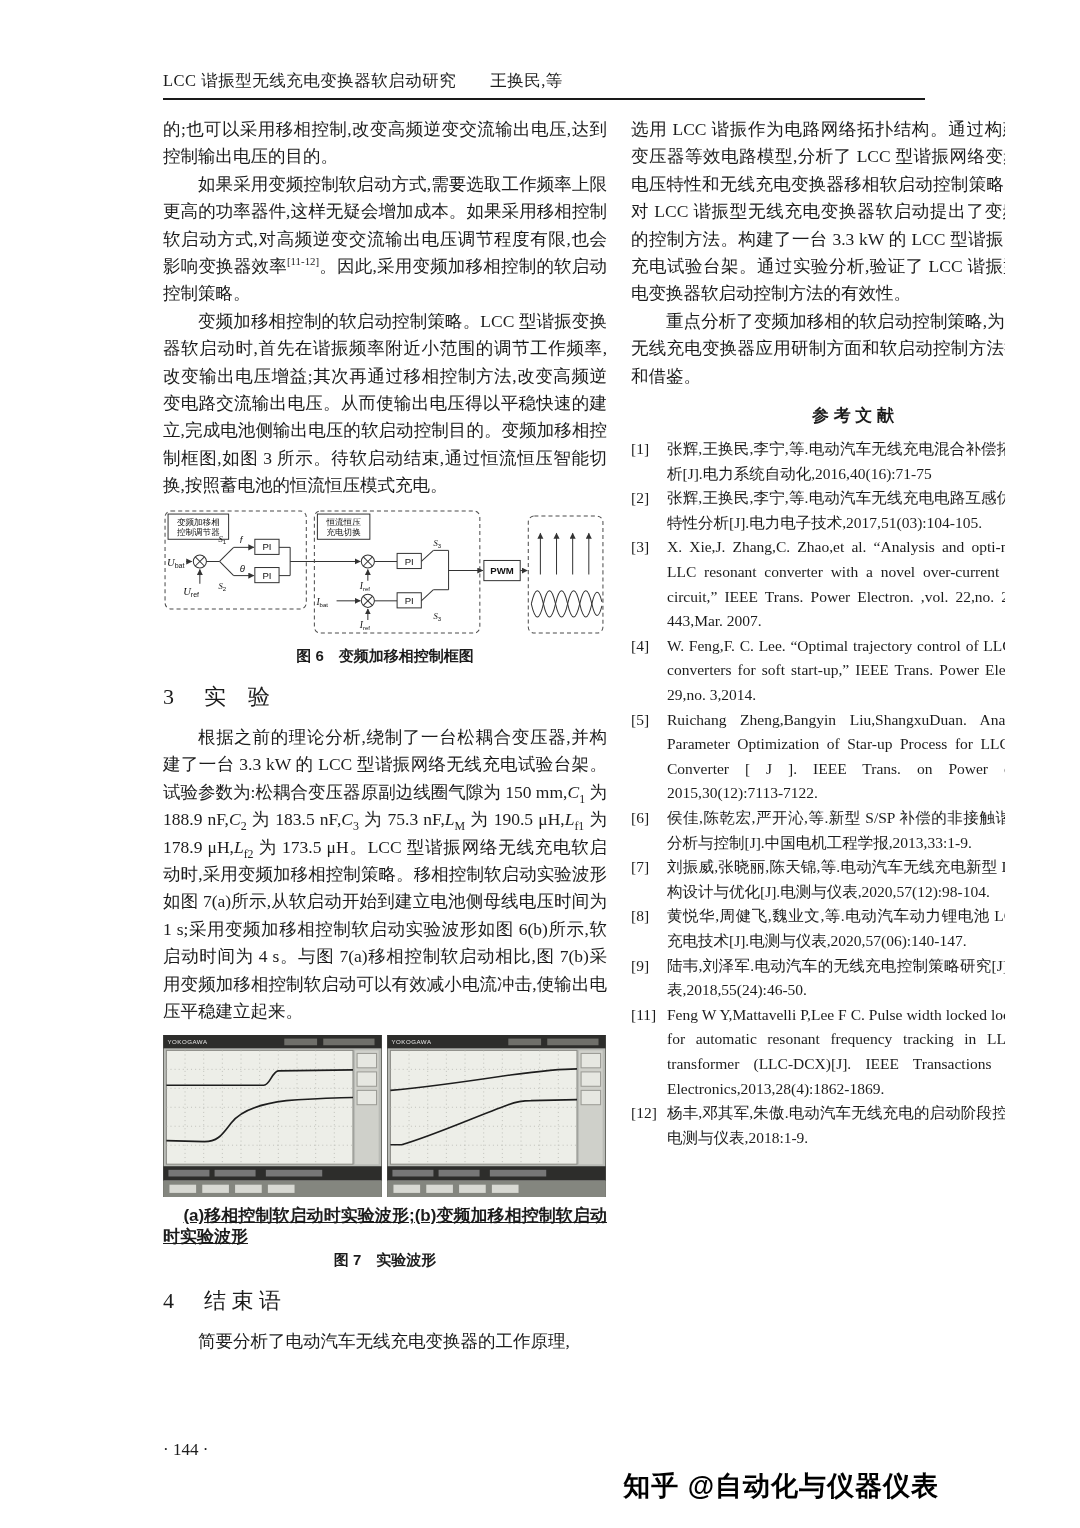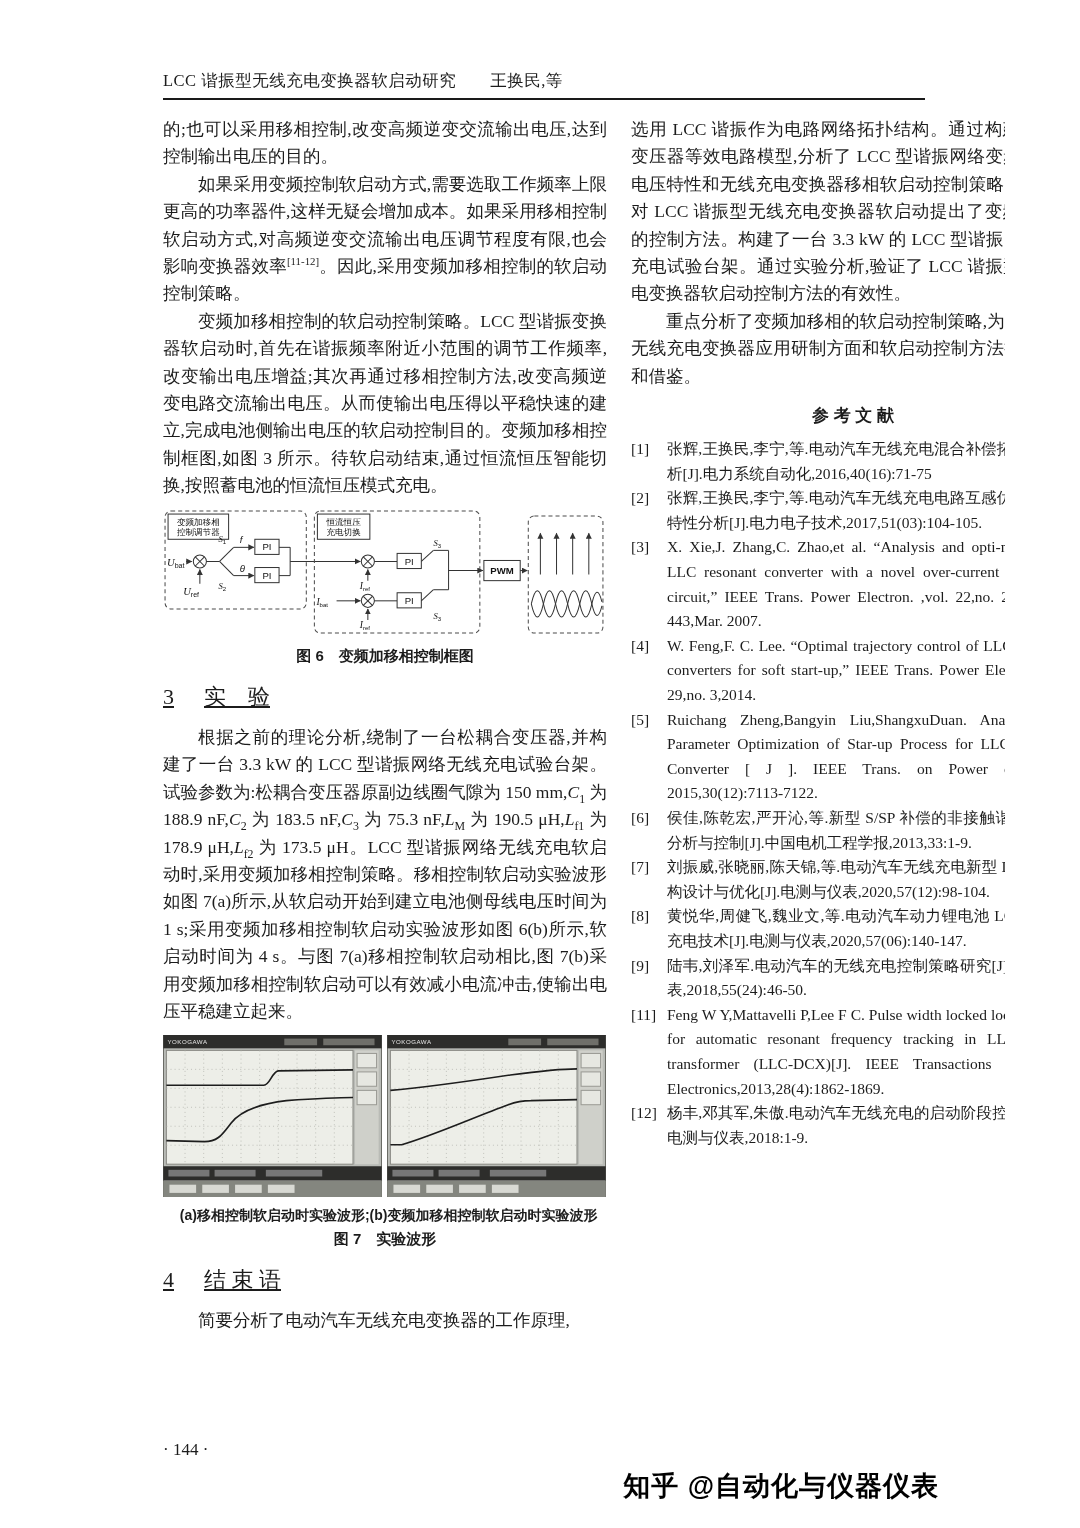"3 实 验" h2.sec { text-decoration: underline -> none }
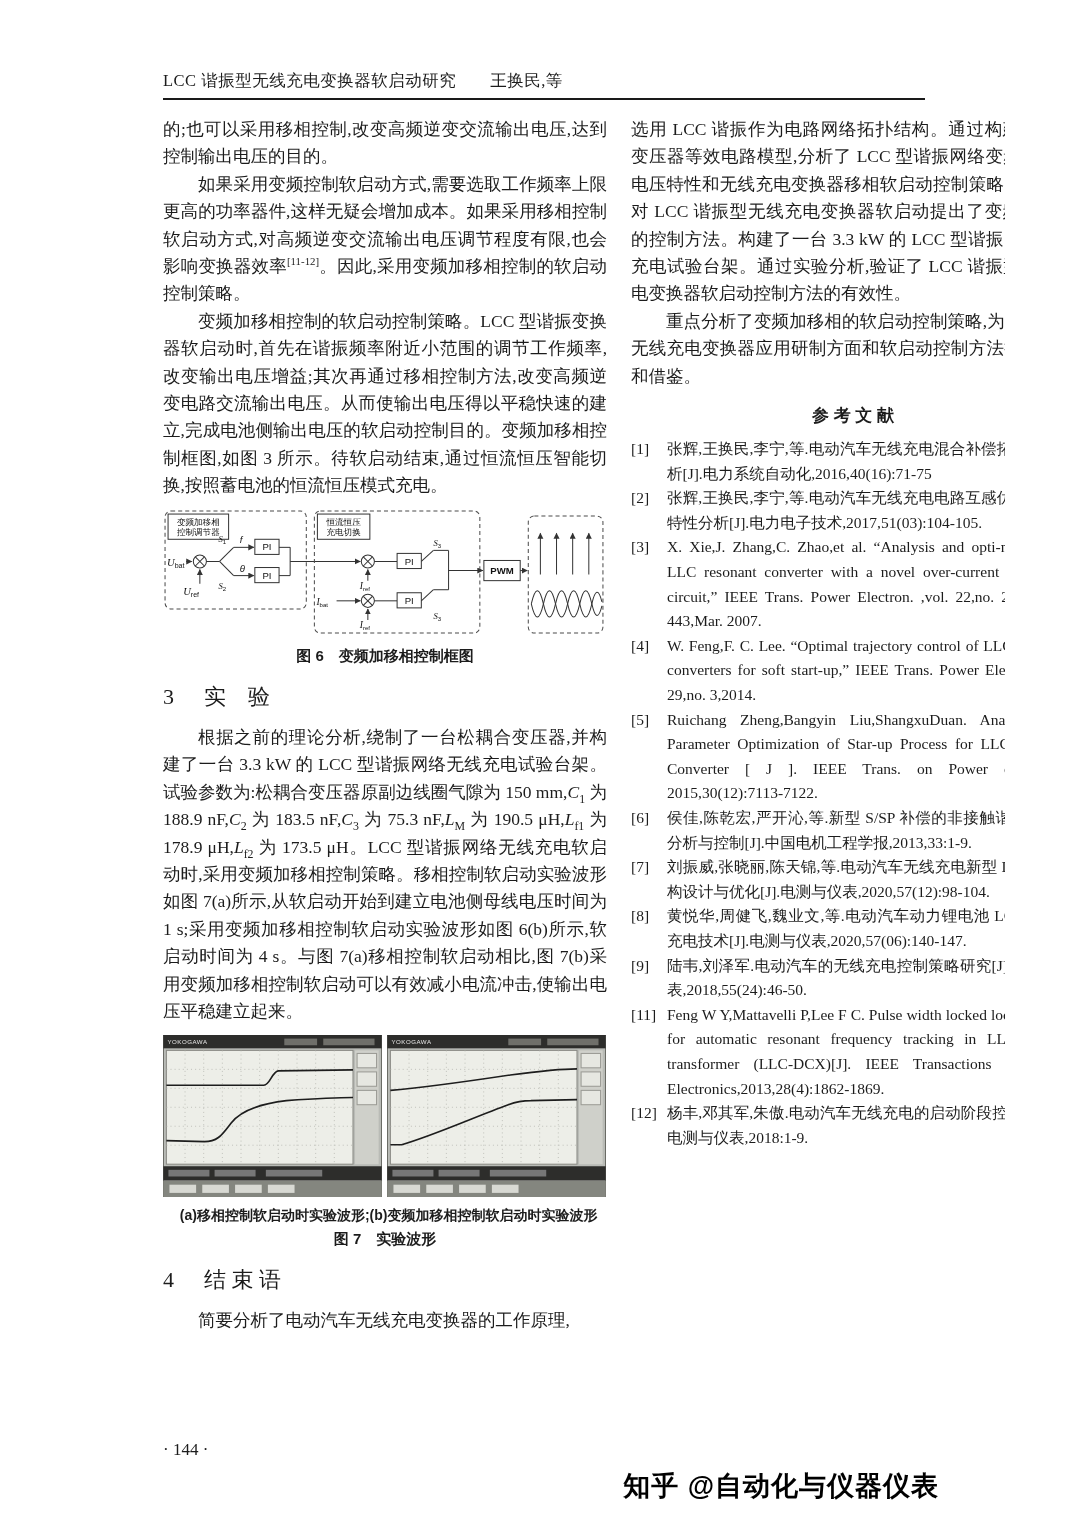"(a)移相控制软启动时实验波形;(b)变频加移相控制软启动时实验波形" .subcap { font-size: 14px -> 17px; text-decoration: none -> underline }
